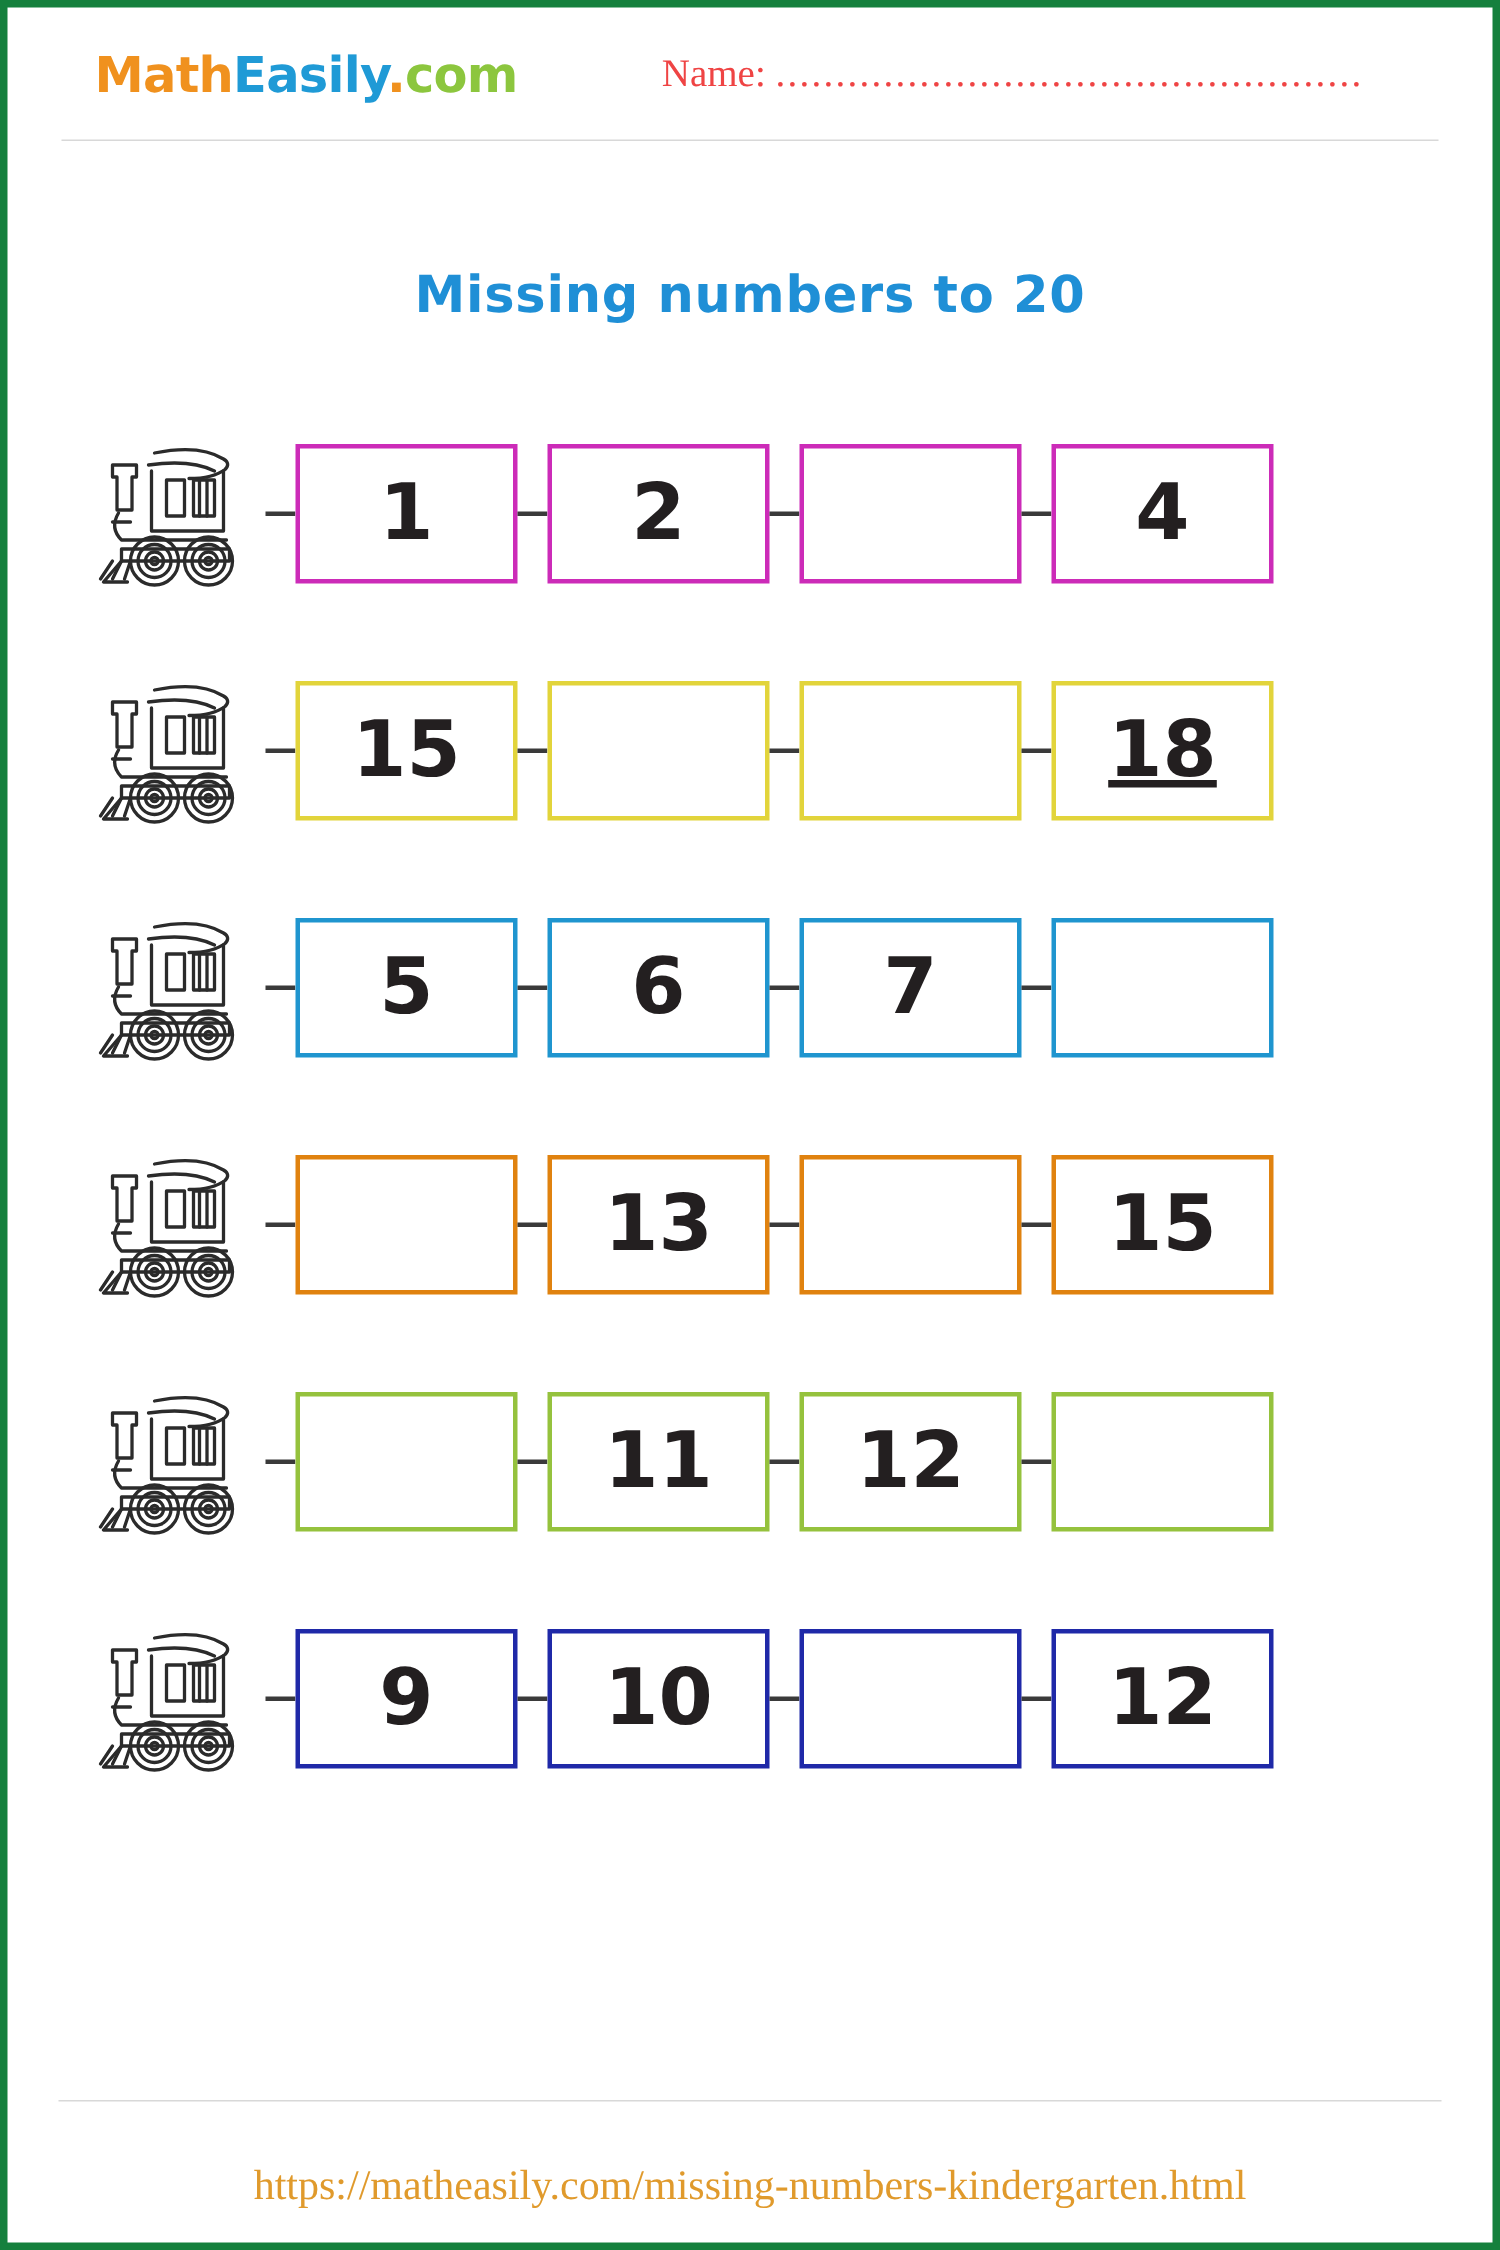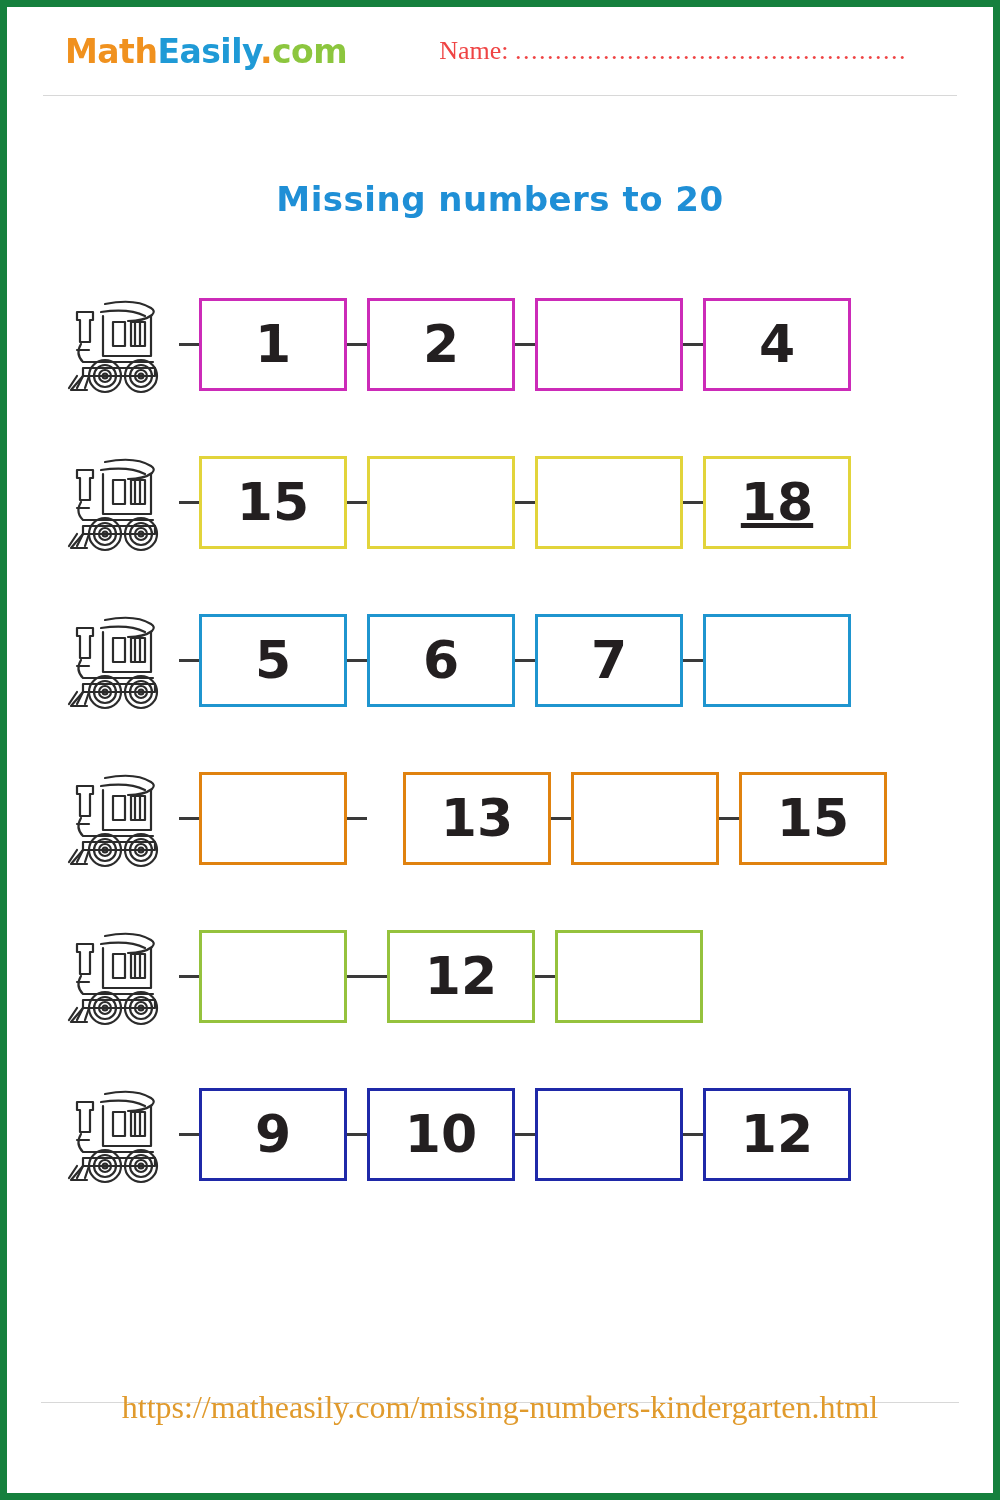"MathEasily.com" .page { border: 7px solid #15803d -> 5px solid #15803d }
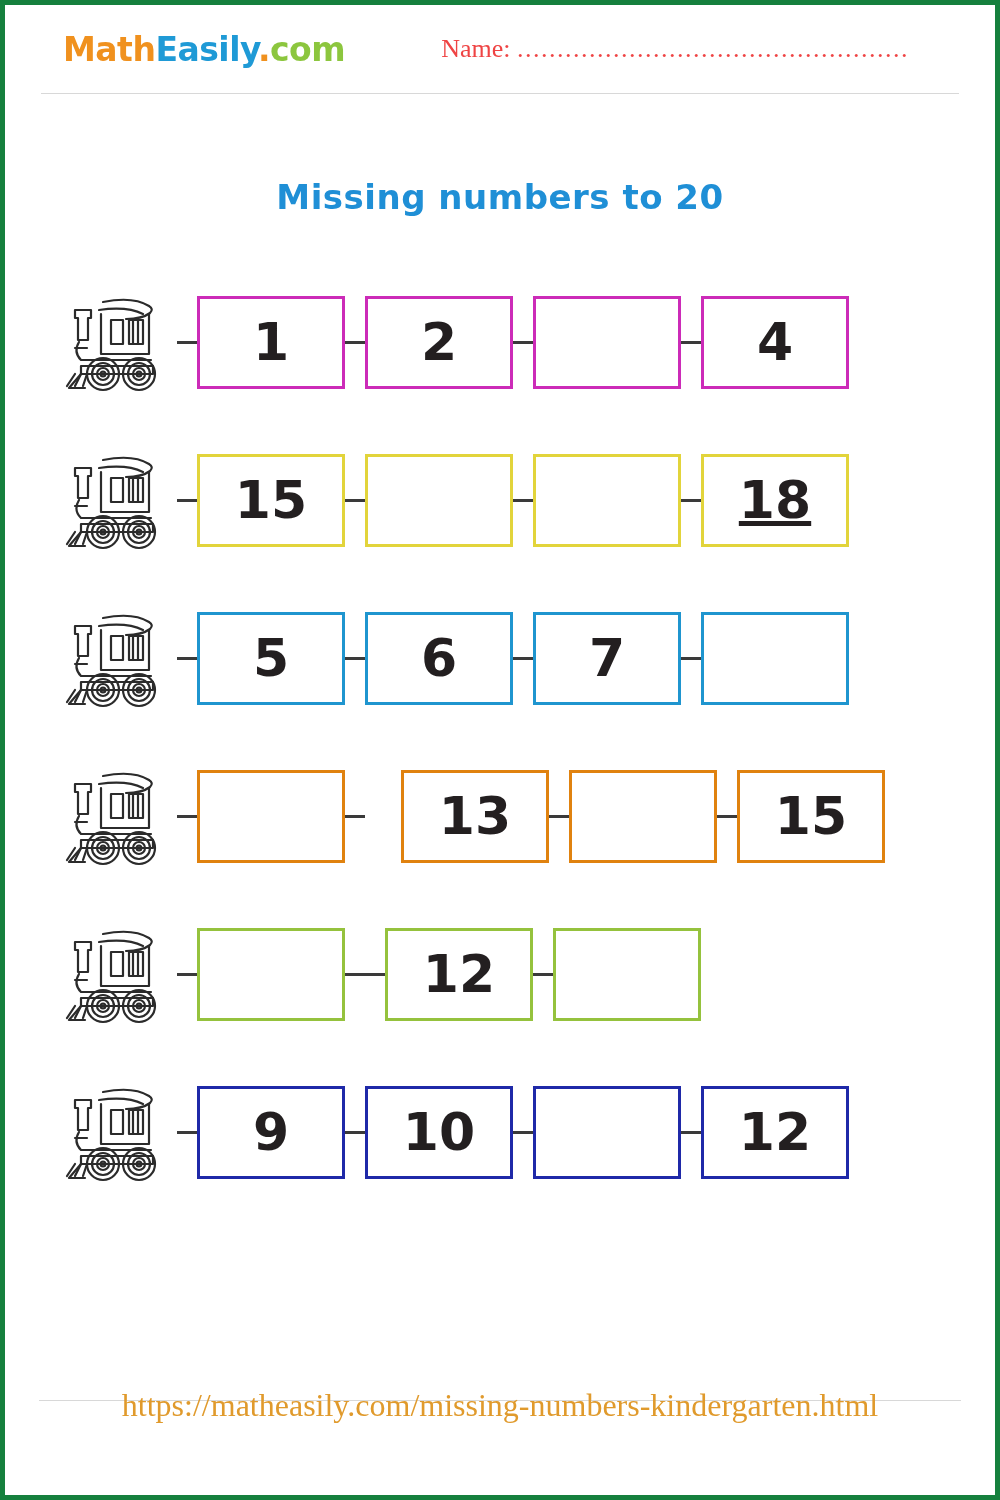"13" div.box { margin-left: 36px -> none }
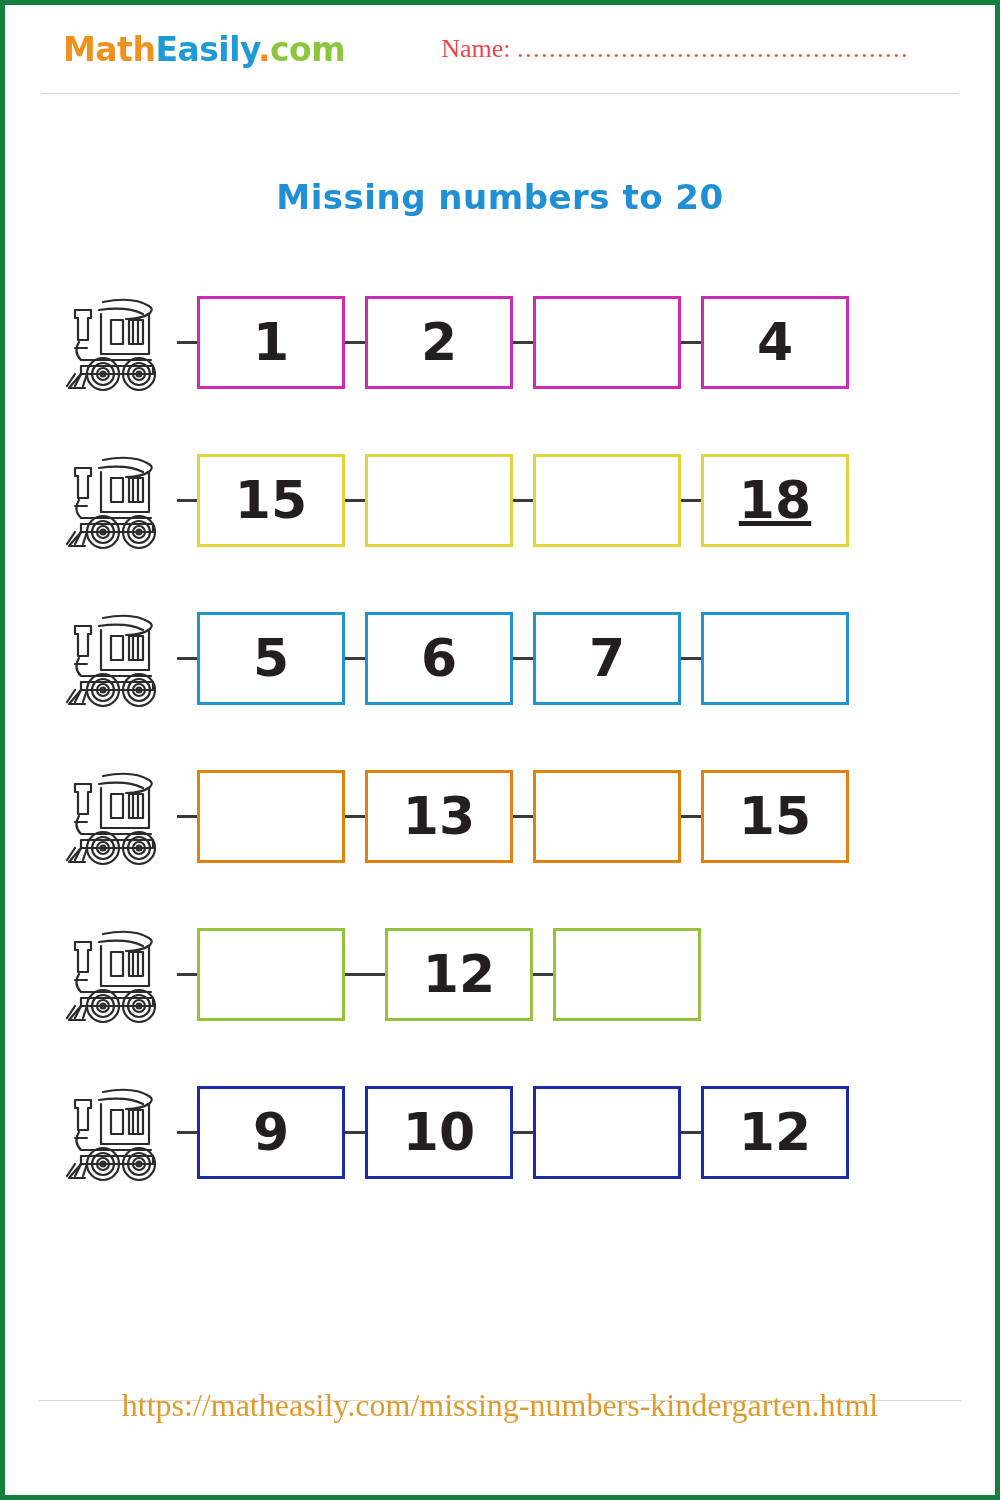"11" div.box { html: none -> <div>11</div> }
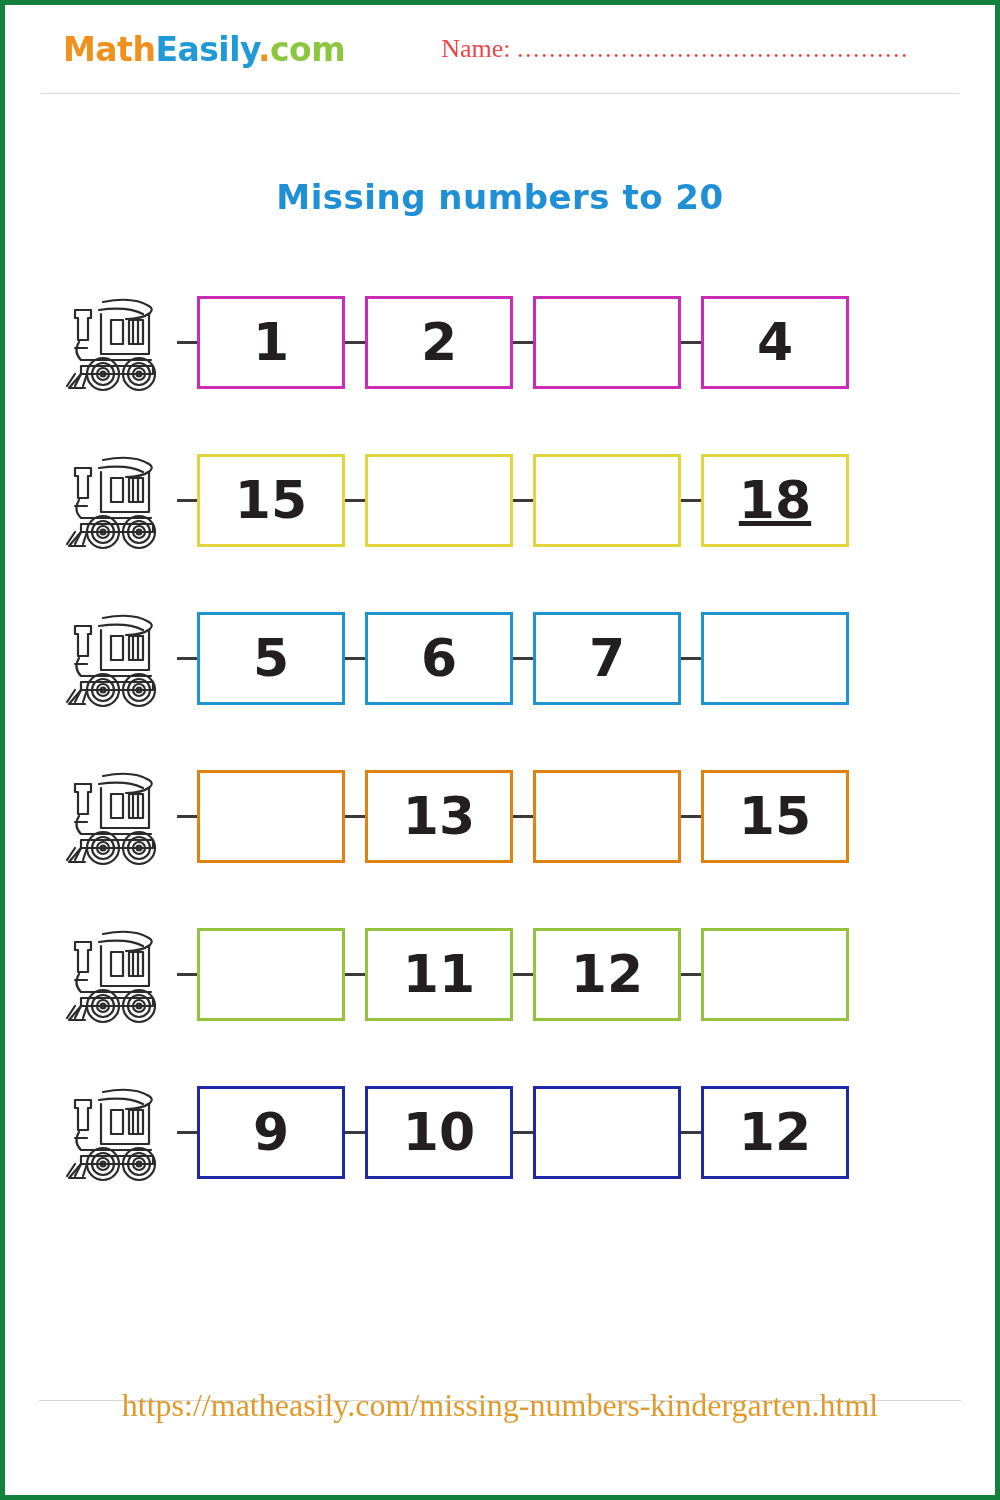"https://matheasily.com/missing-numbers-k" .footer { font-size: 32px -> 28px; top: 1382px -> 1437px }
